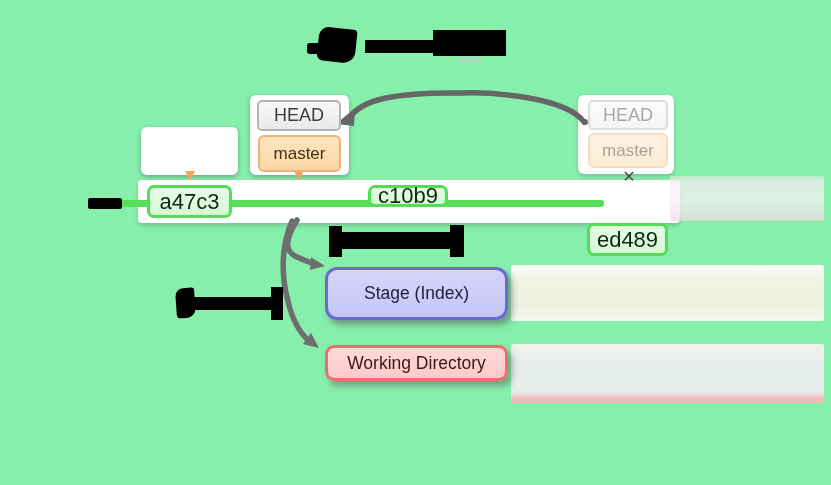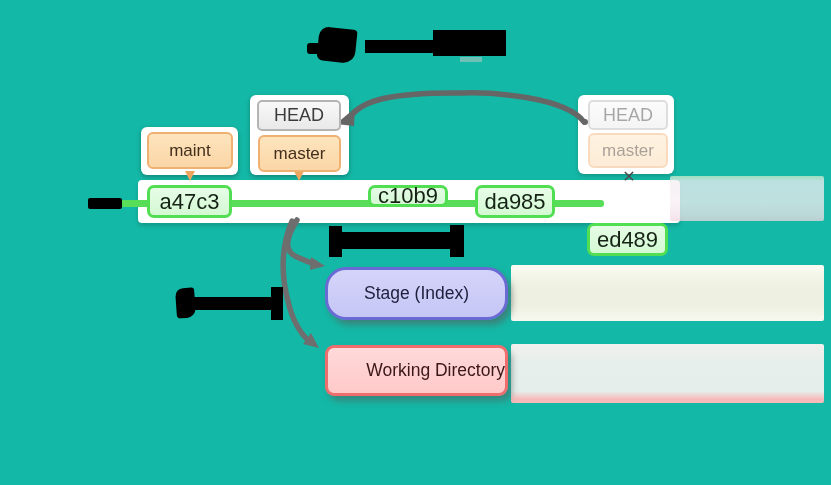"HEAD" .stage { background: #14b8a6 -> #86efac }
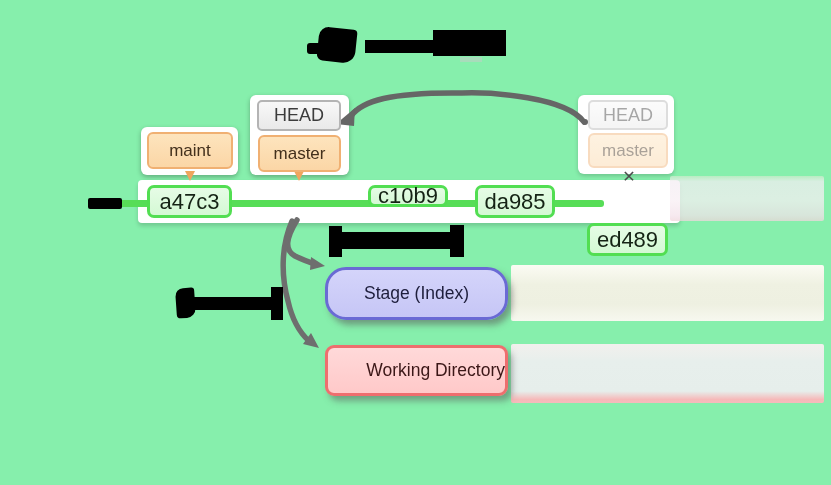"maint" div.box { html: <div> <span>maint</span> </div> -> none }
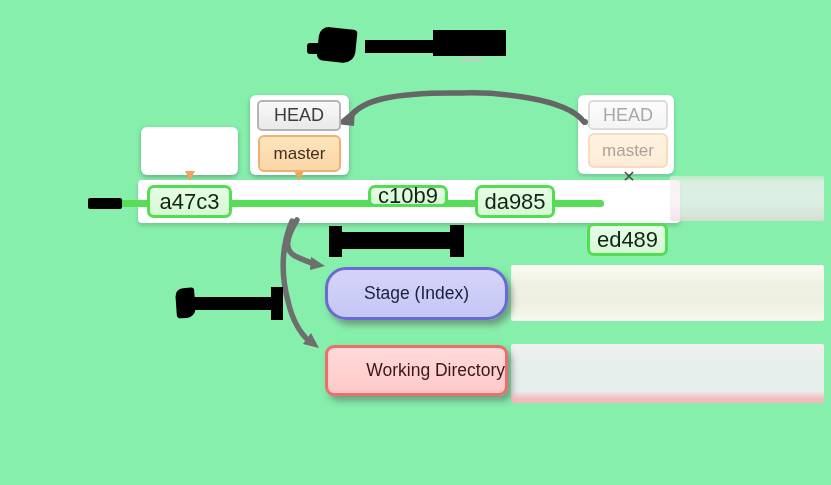"da985" div.box { html: <div> <span>da985</span> </div> -> none }
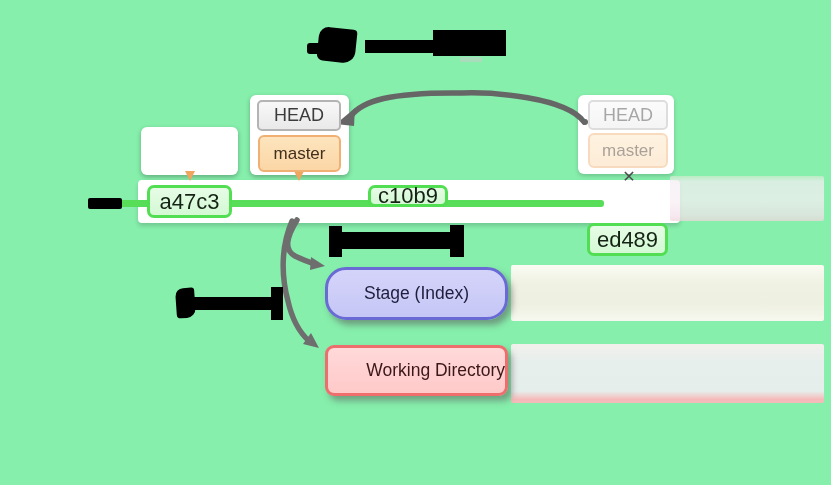"Stage (Index)" .stage-box { border-radius: 21px -> 12px }
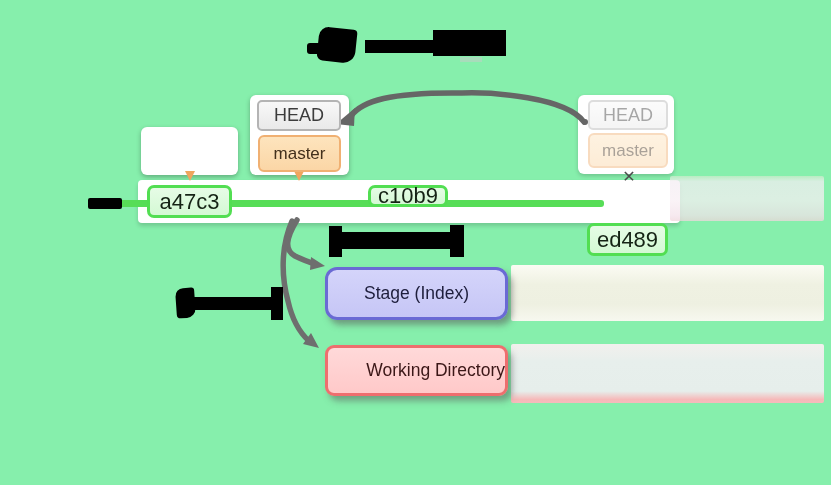"Working Directory" div.box { height: 51px -> 36px; justify-content: flex-end -> none }
